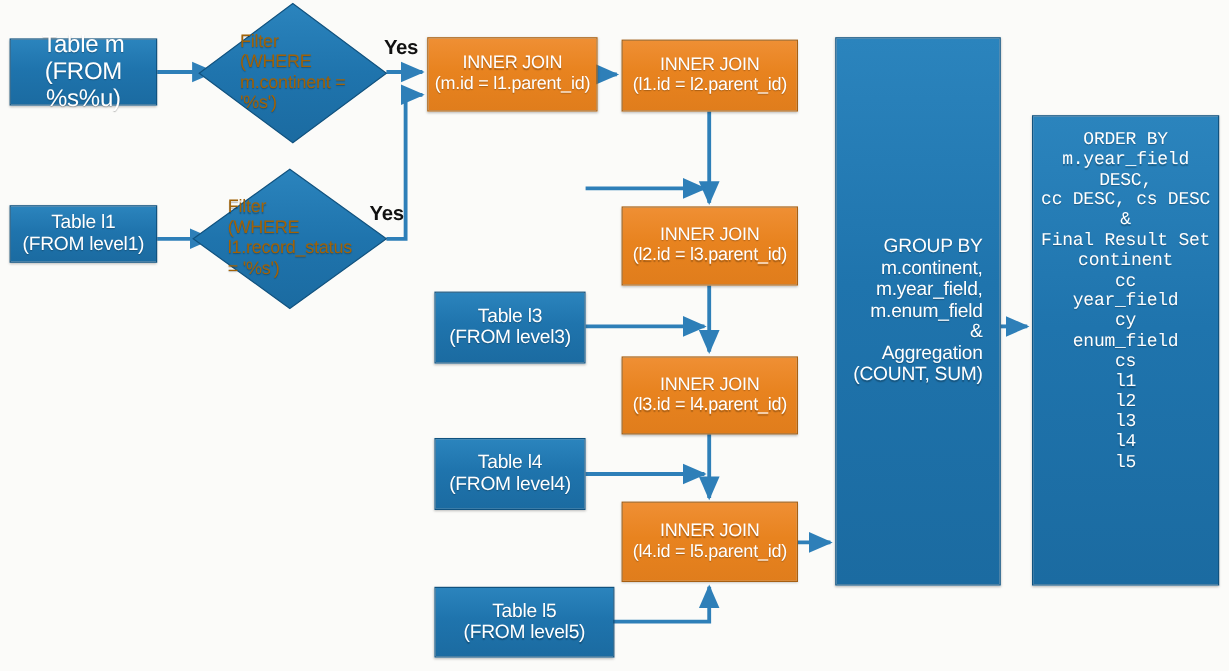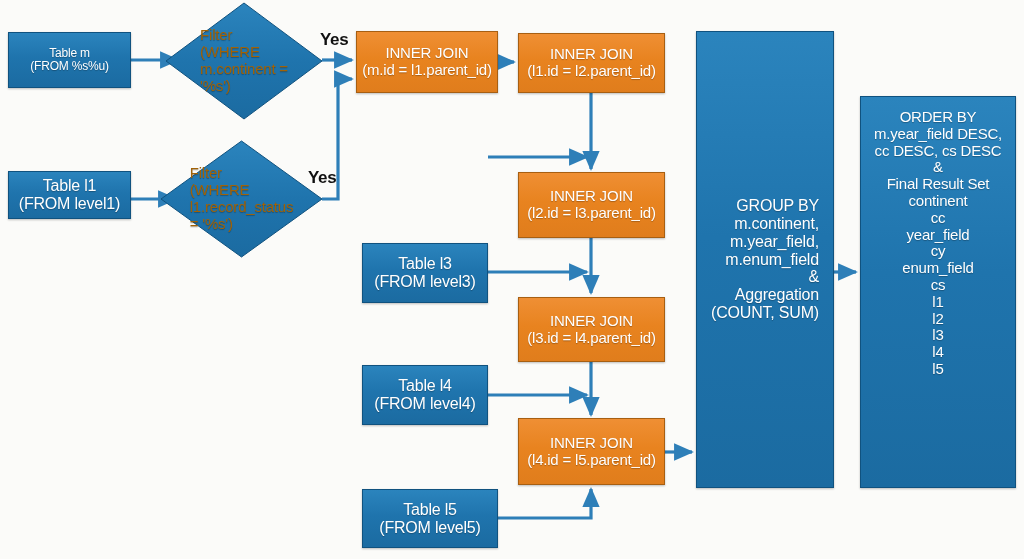"Table m" div.node { font-size: 12px -> 20px }
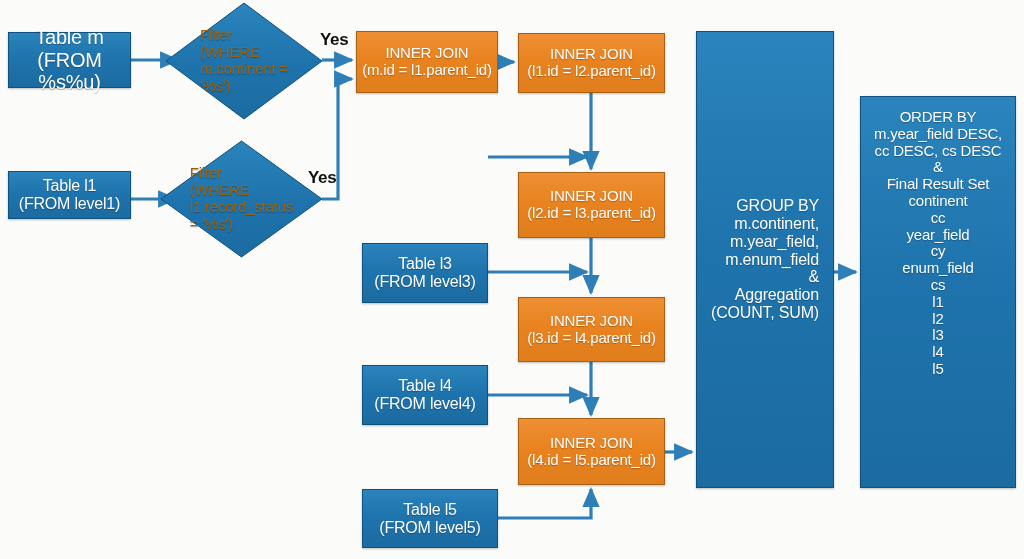"ORDER BY" div.node { font-family: none -> Liberation Mono, monospace }
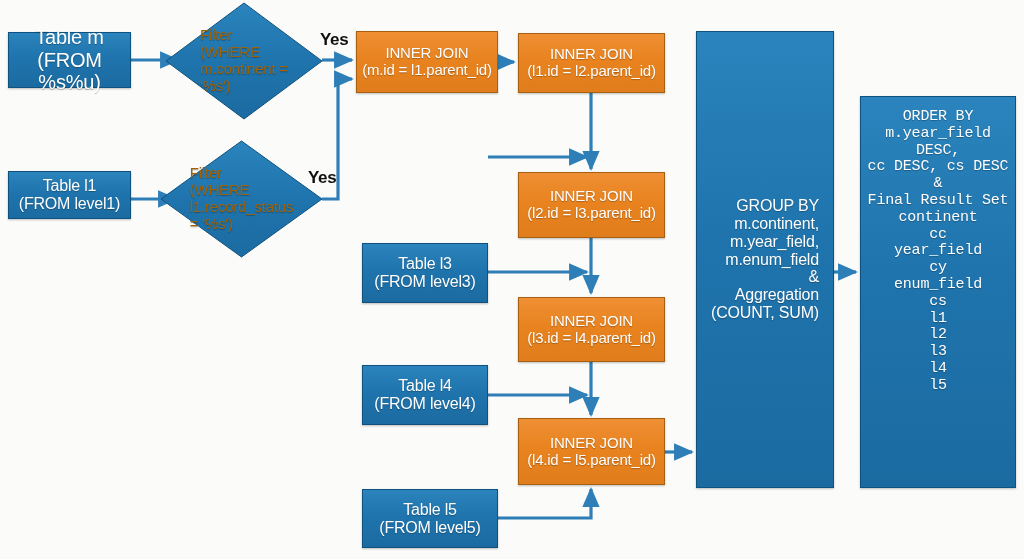"Table l5" div.node { width: 136px -> 150px }
